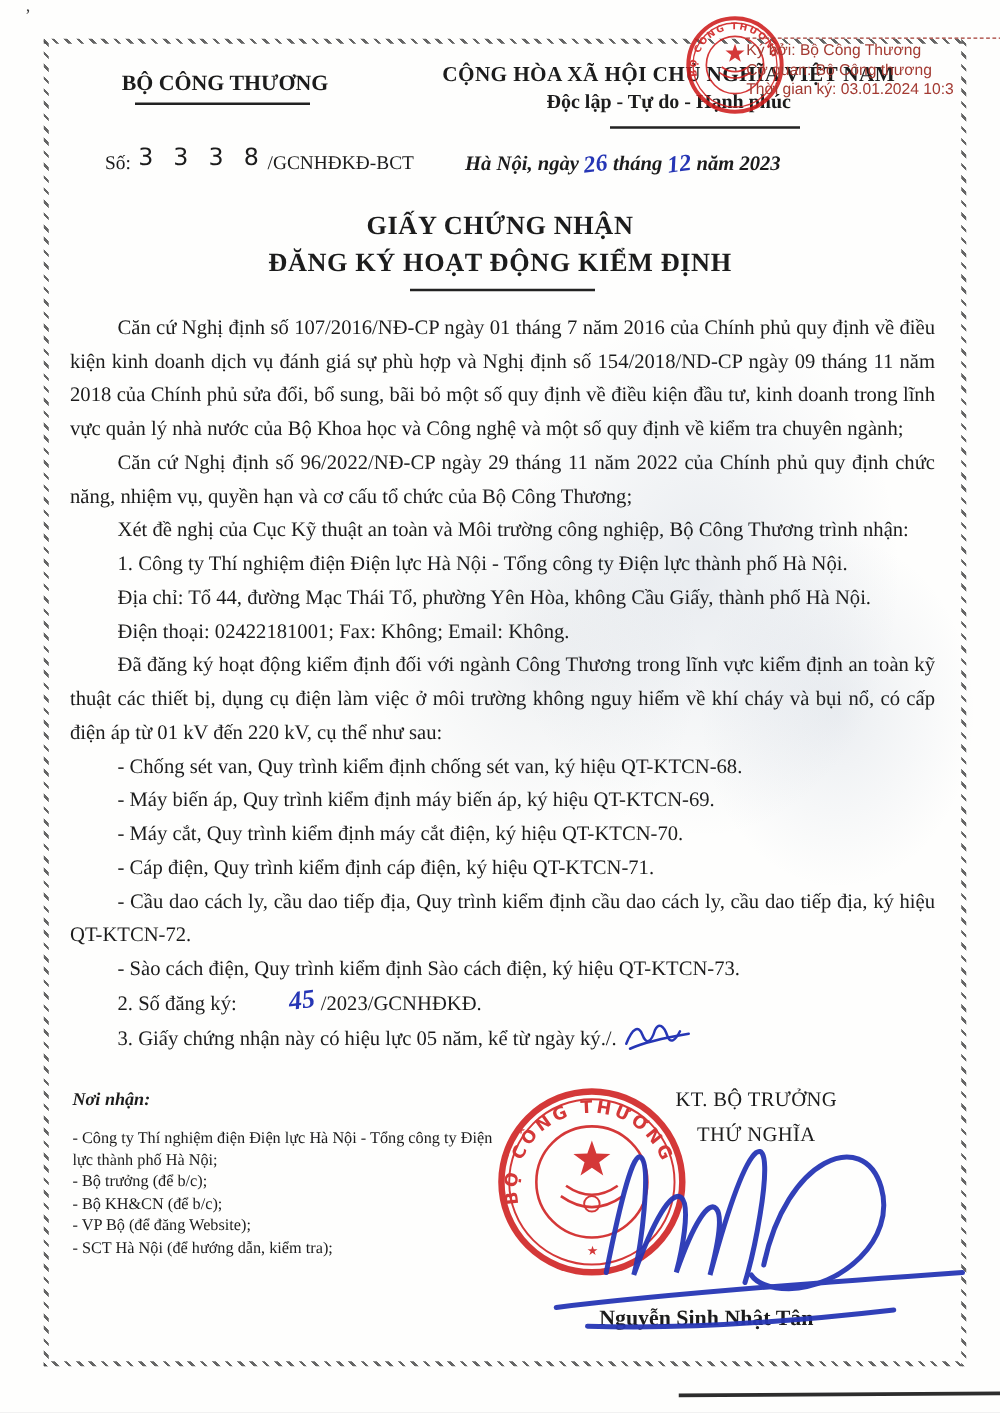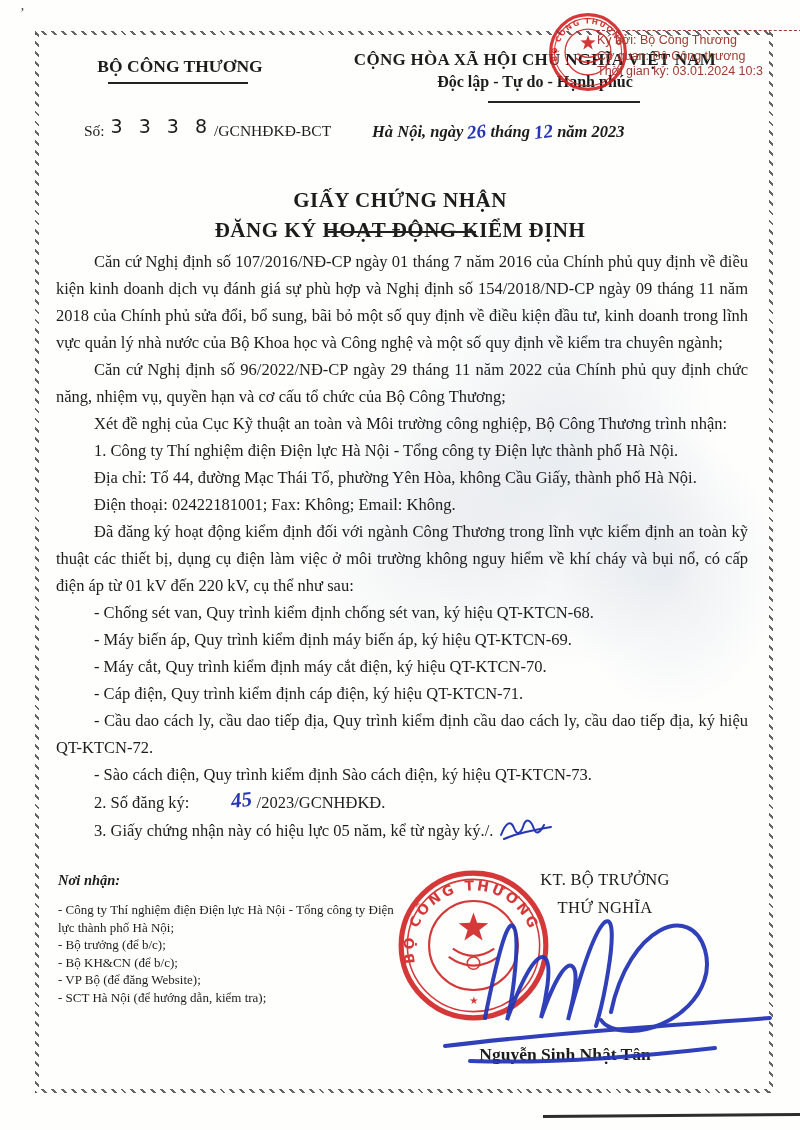"GIẤY CHỨNG NHẬN" .title { margin-top: 20px -> none }
